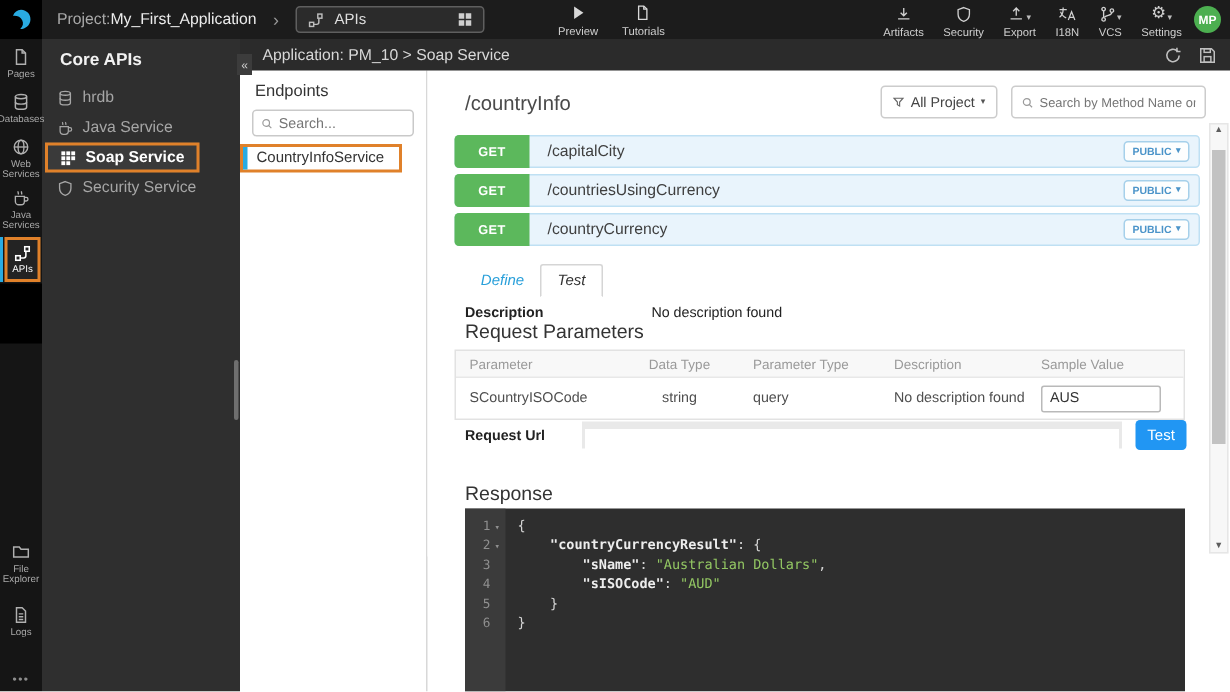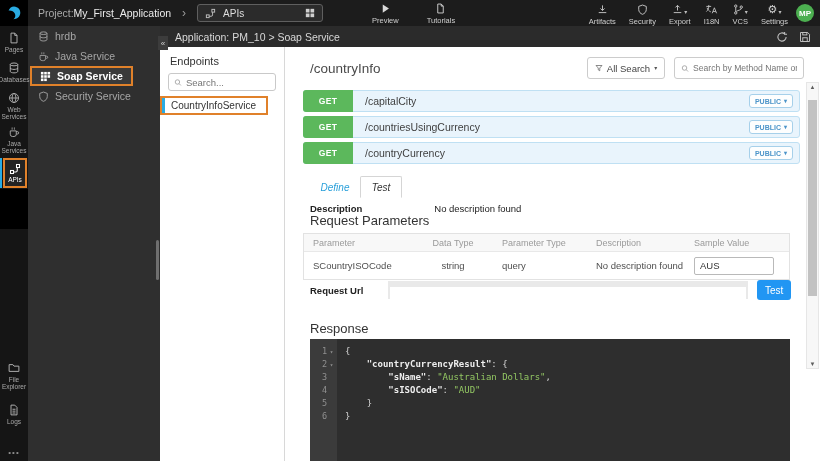"Preview" .center-actions { gap: 28px -> 16px }
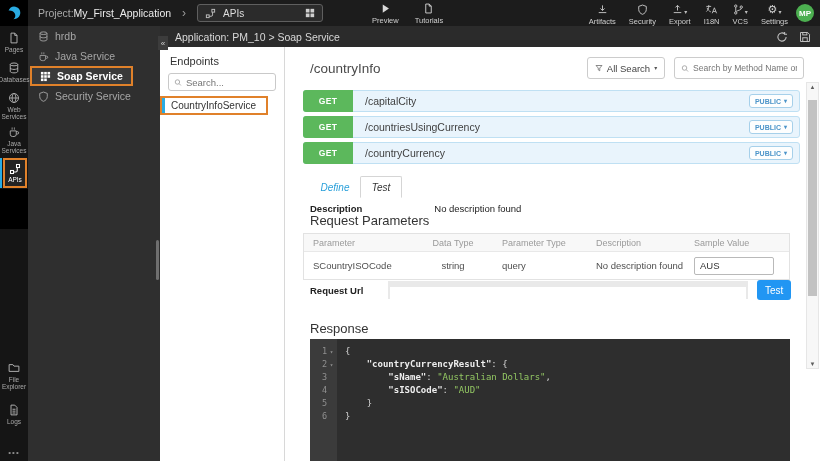"Core APIs" div.svc-title { html: none -> <div>Core APIs</div> }
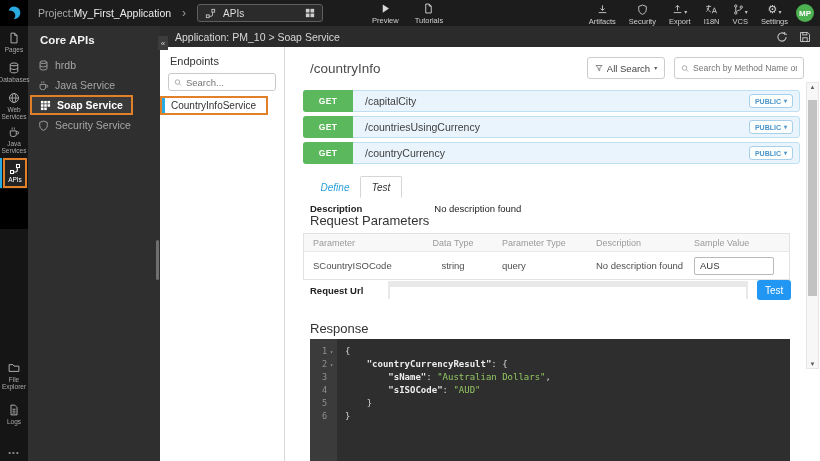"All Search" span { text: Search -> Project }
